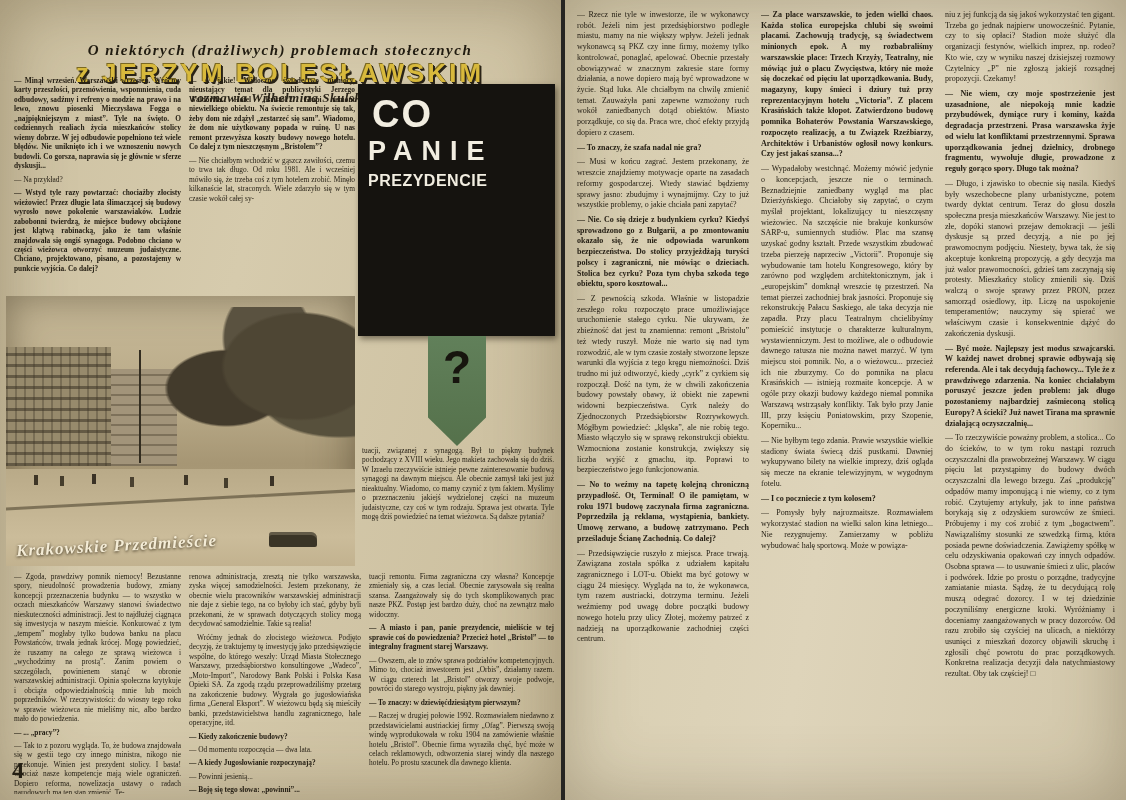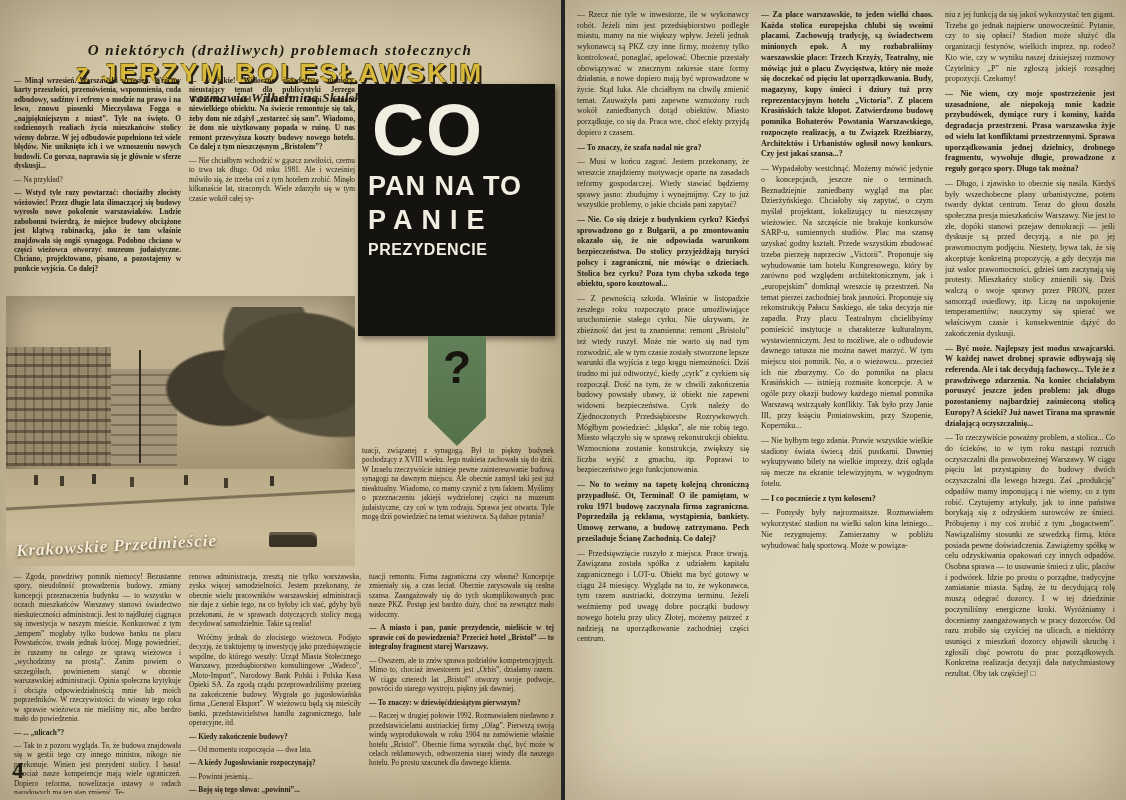"CO" .h1 { font-size: 72px -> 38px }
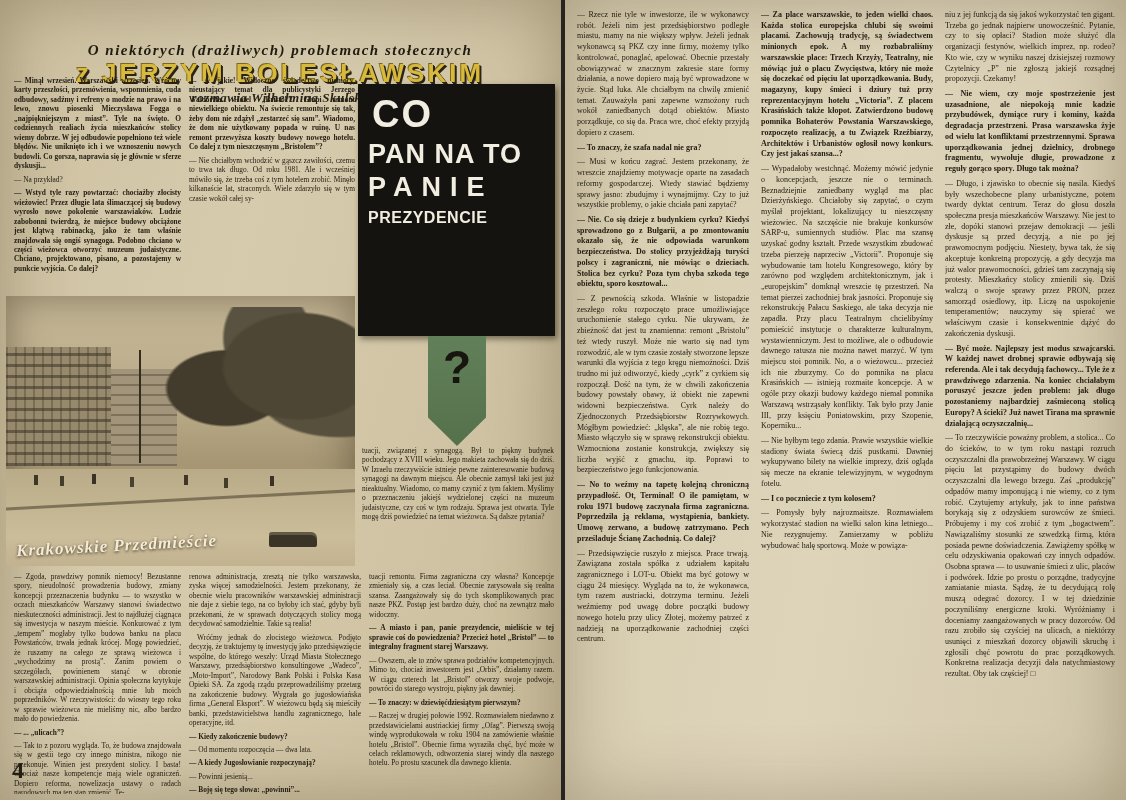"PAN NA TO" div.h2 { html: <div>PAN NA TO</div> -> none }
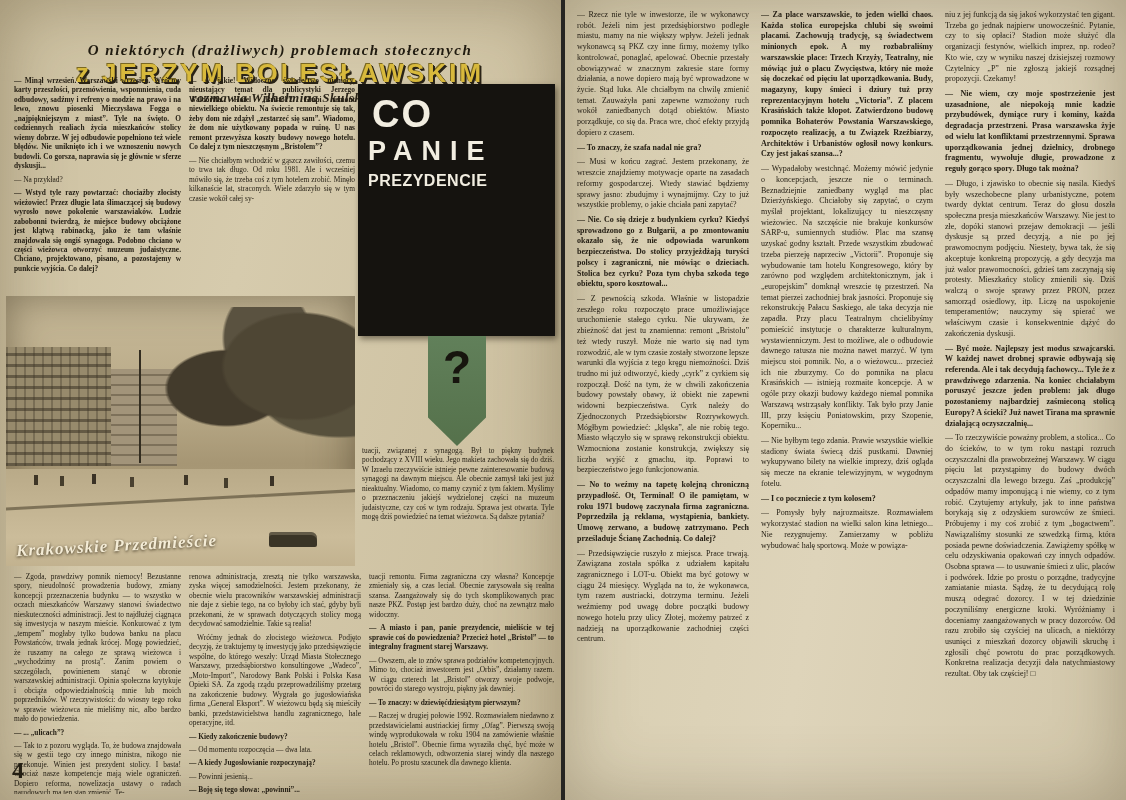"— ... „ulicach”?" p.q { text: ulicach -> pracy }
